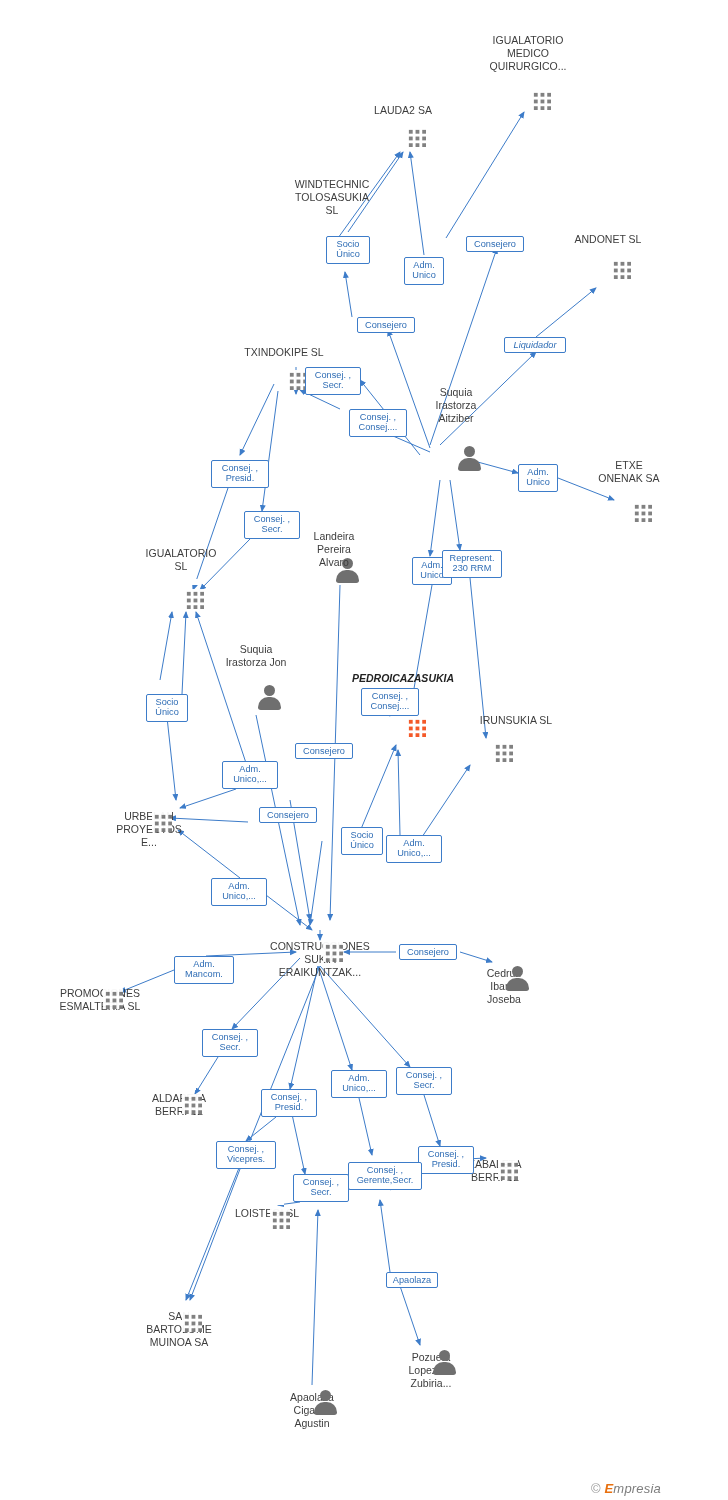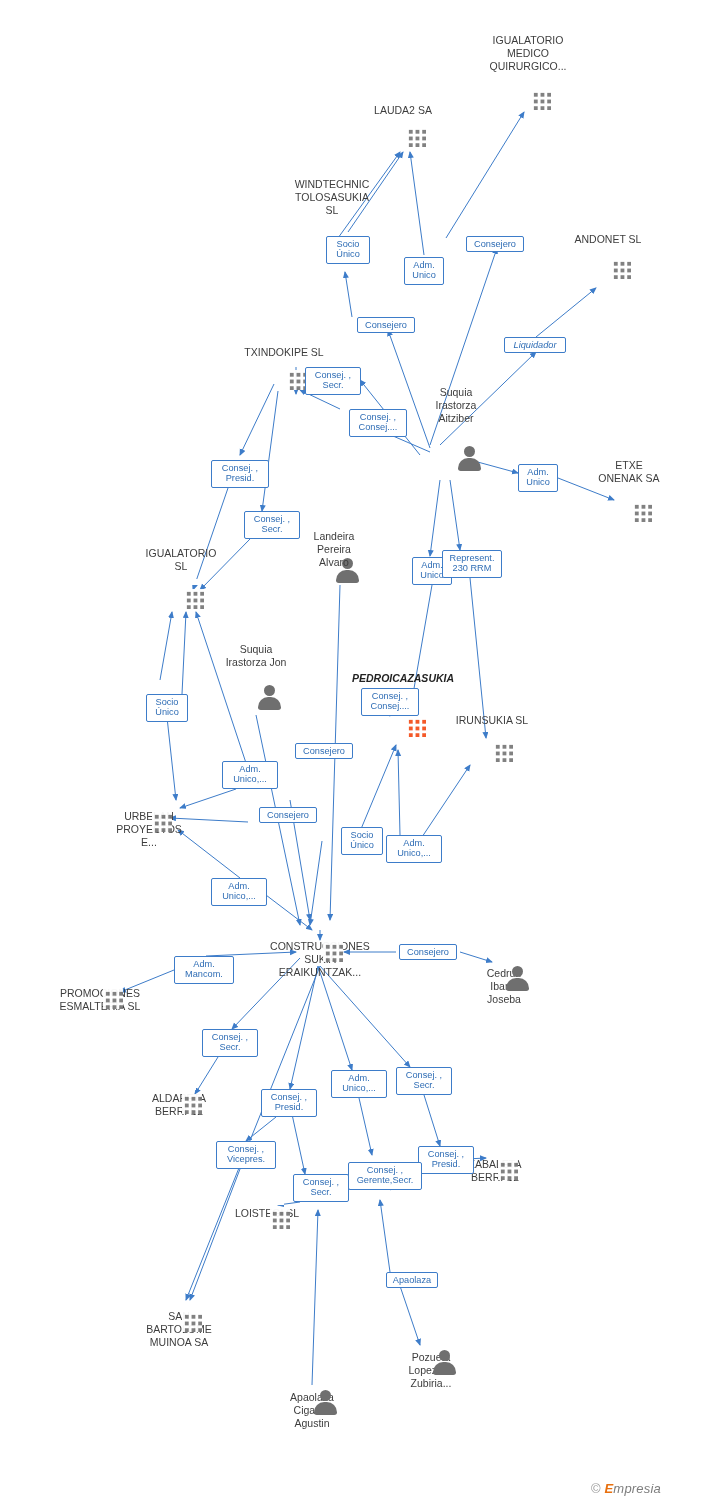"IRUNSUKIA SL" div.node { left: 492px -> 516px }
